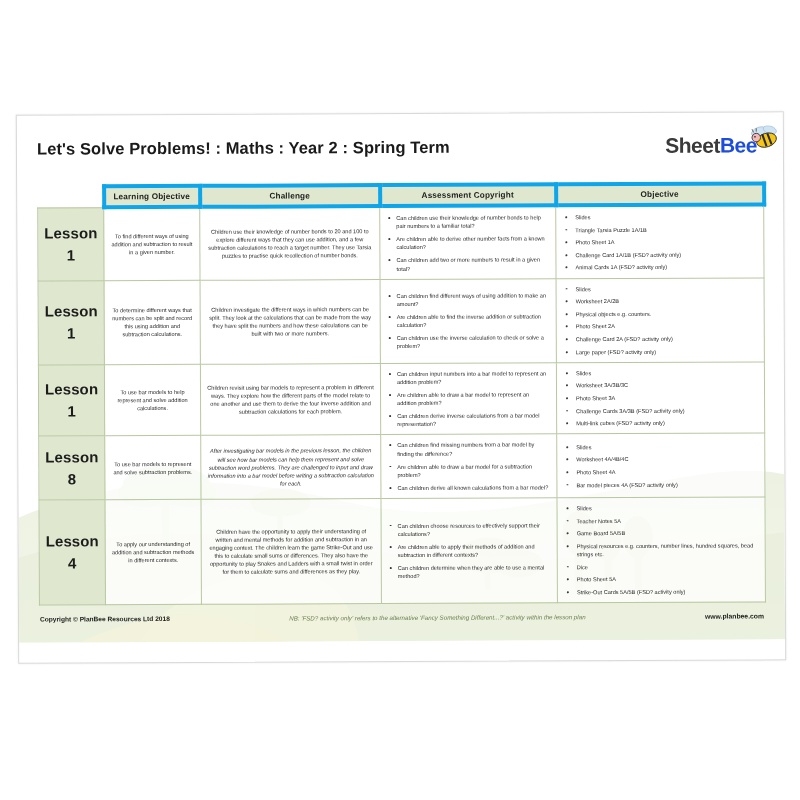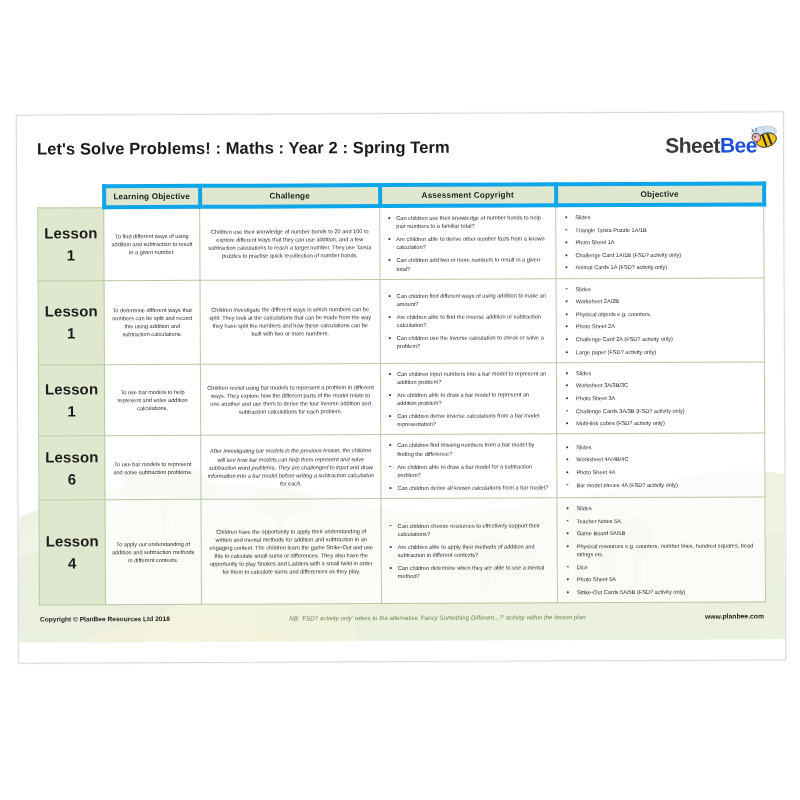"Lesson 6" td.lesson-cell { text: 6 -> 8 }
